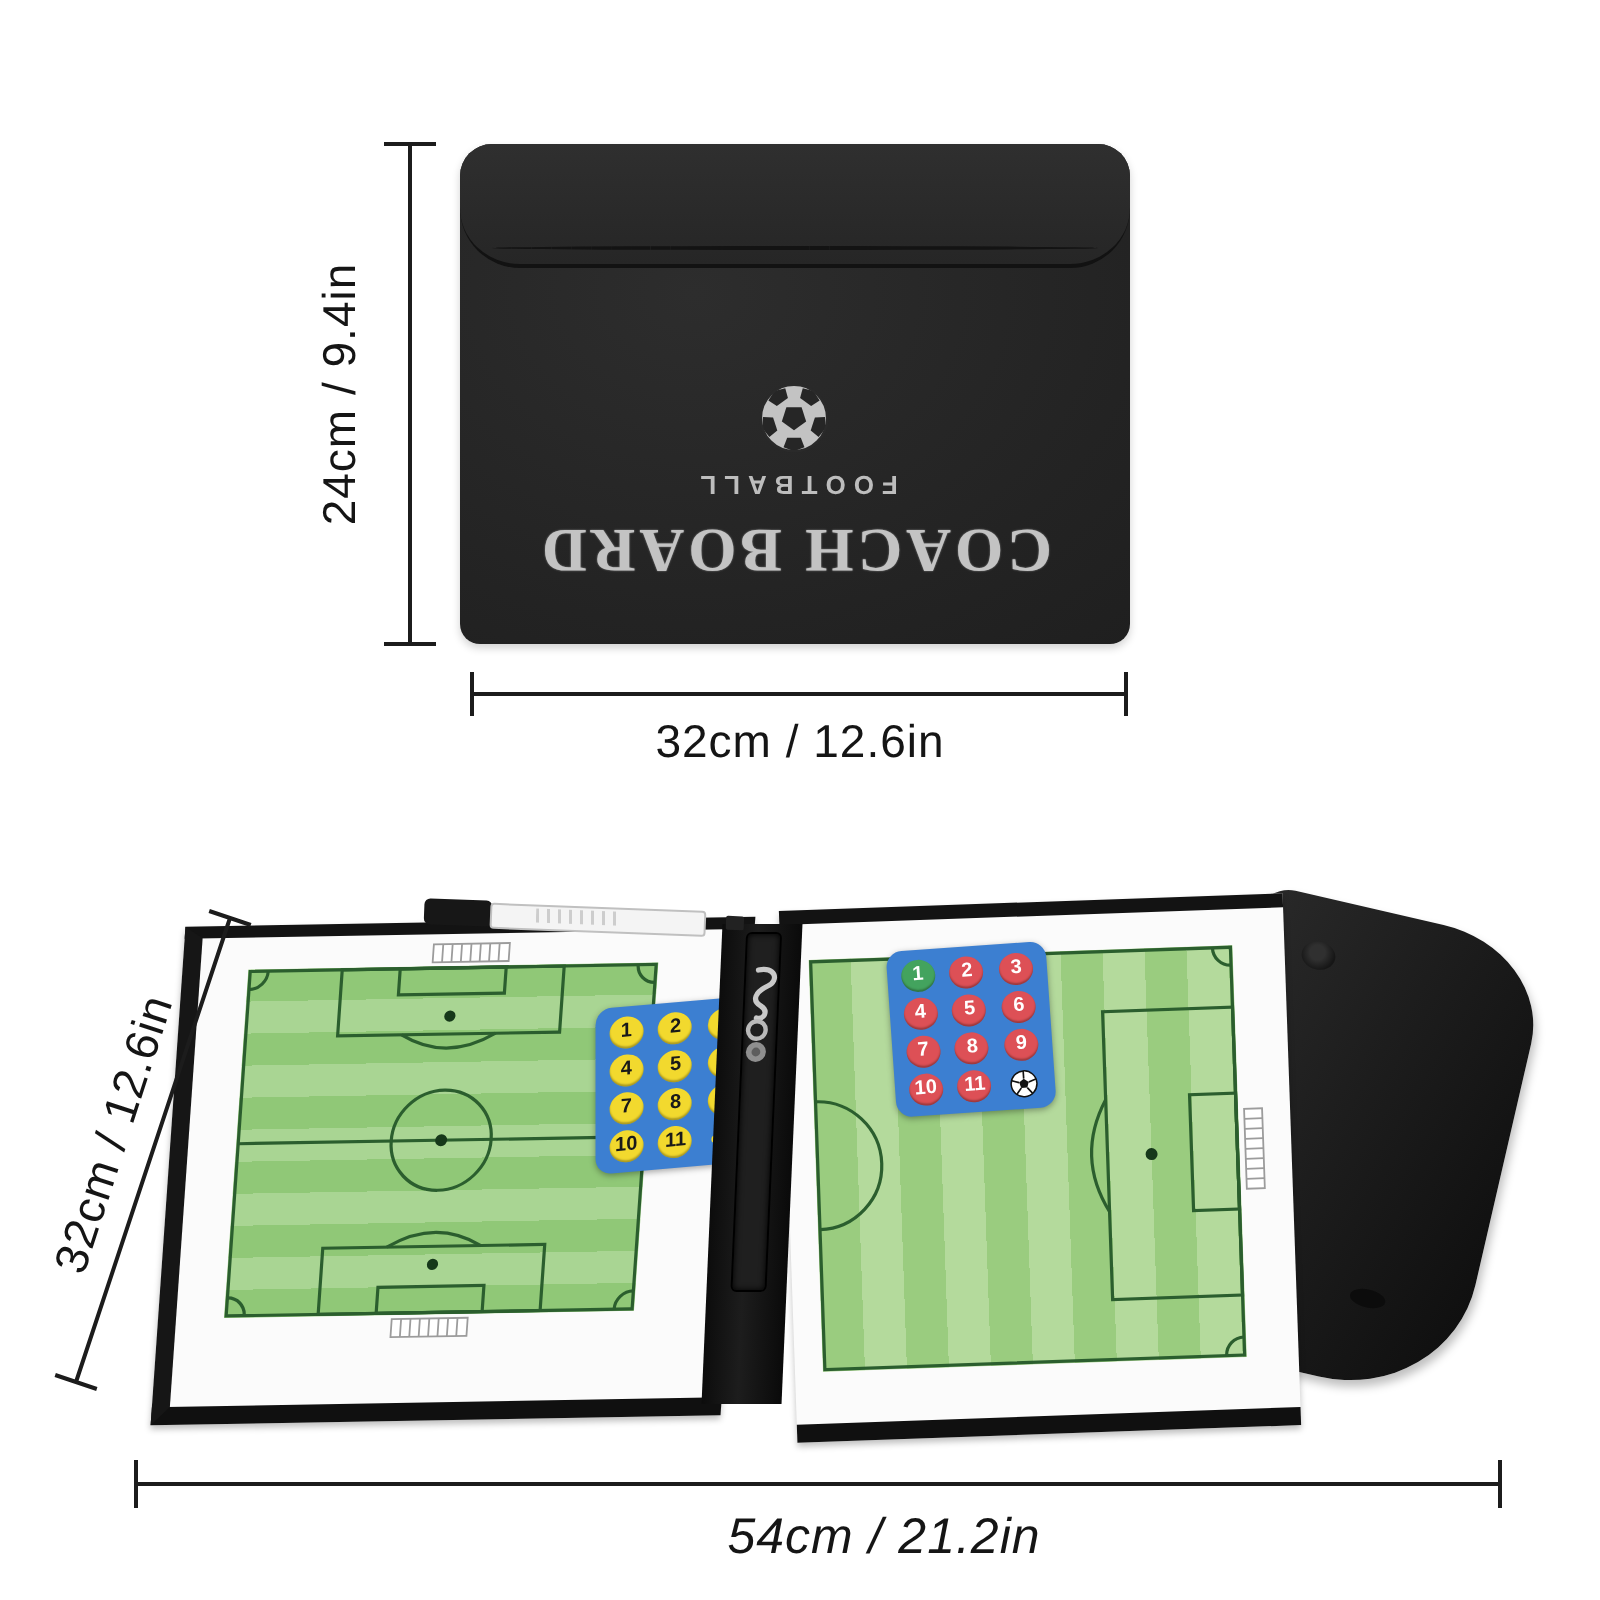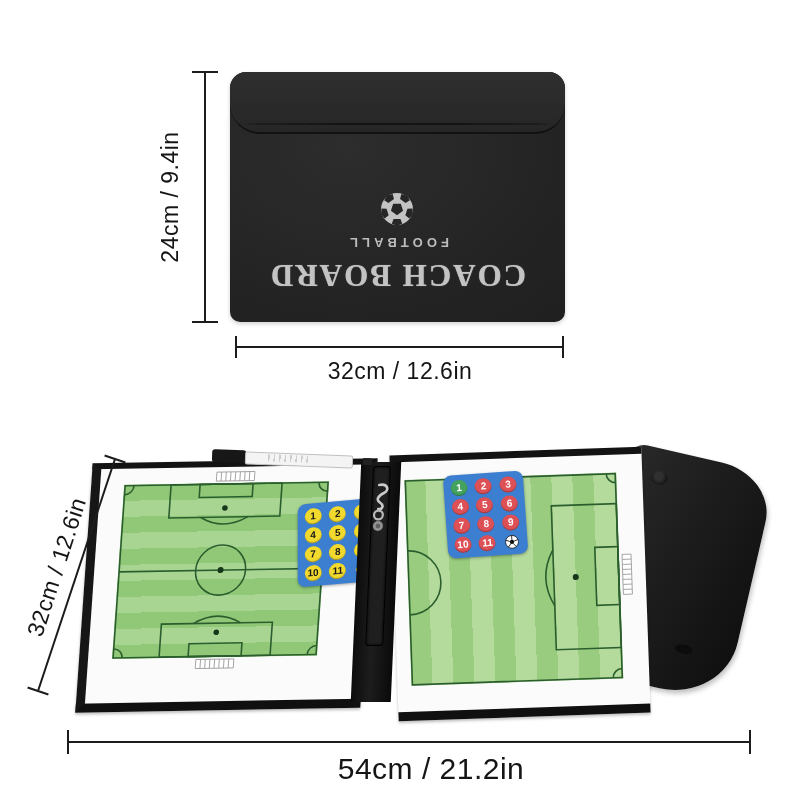"54cm / 21.2in" #dim-board-w { font-size: 30px -> 25px; font-style: none -> italic; left: 431px -> 442px }
